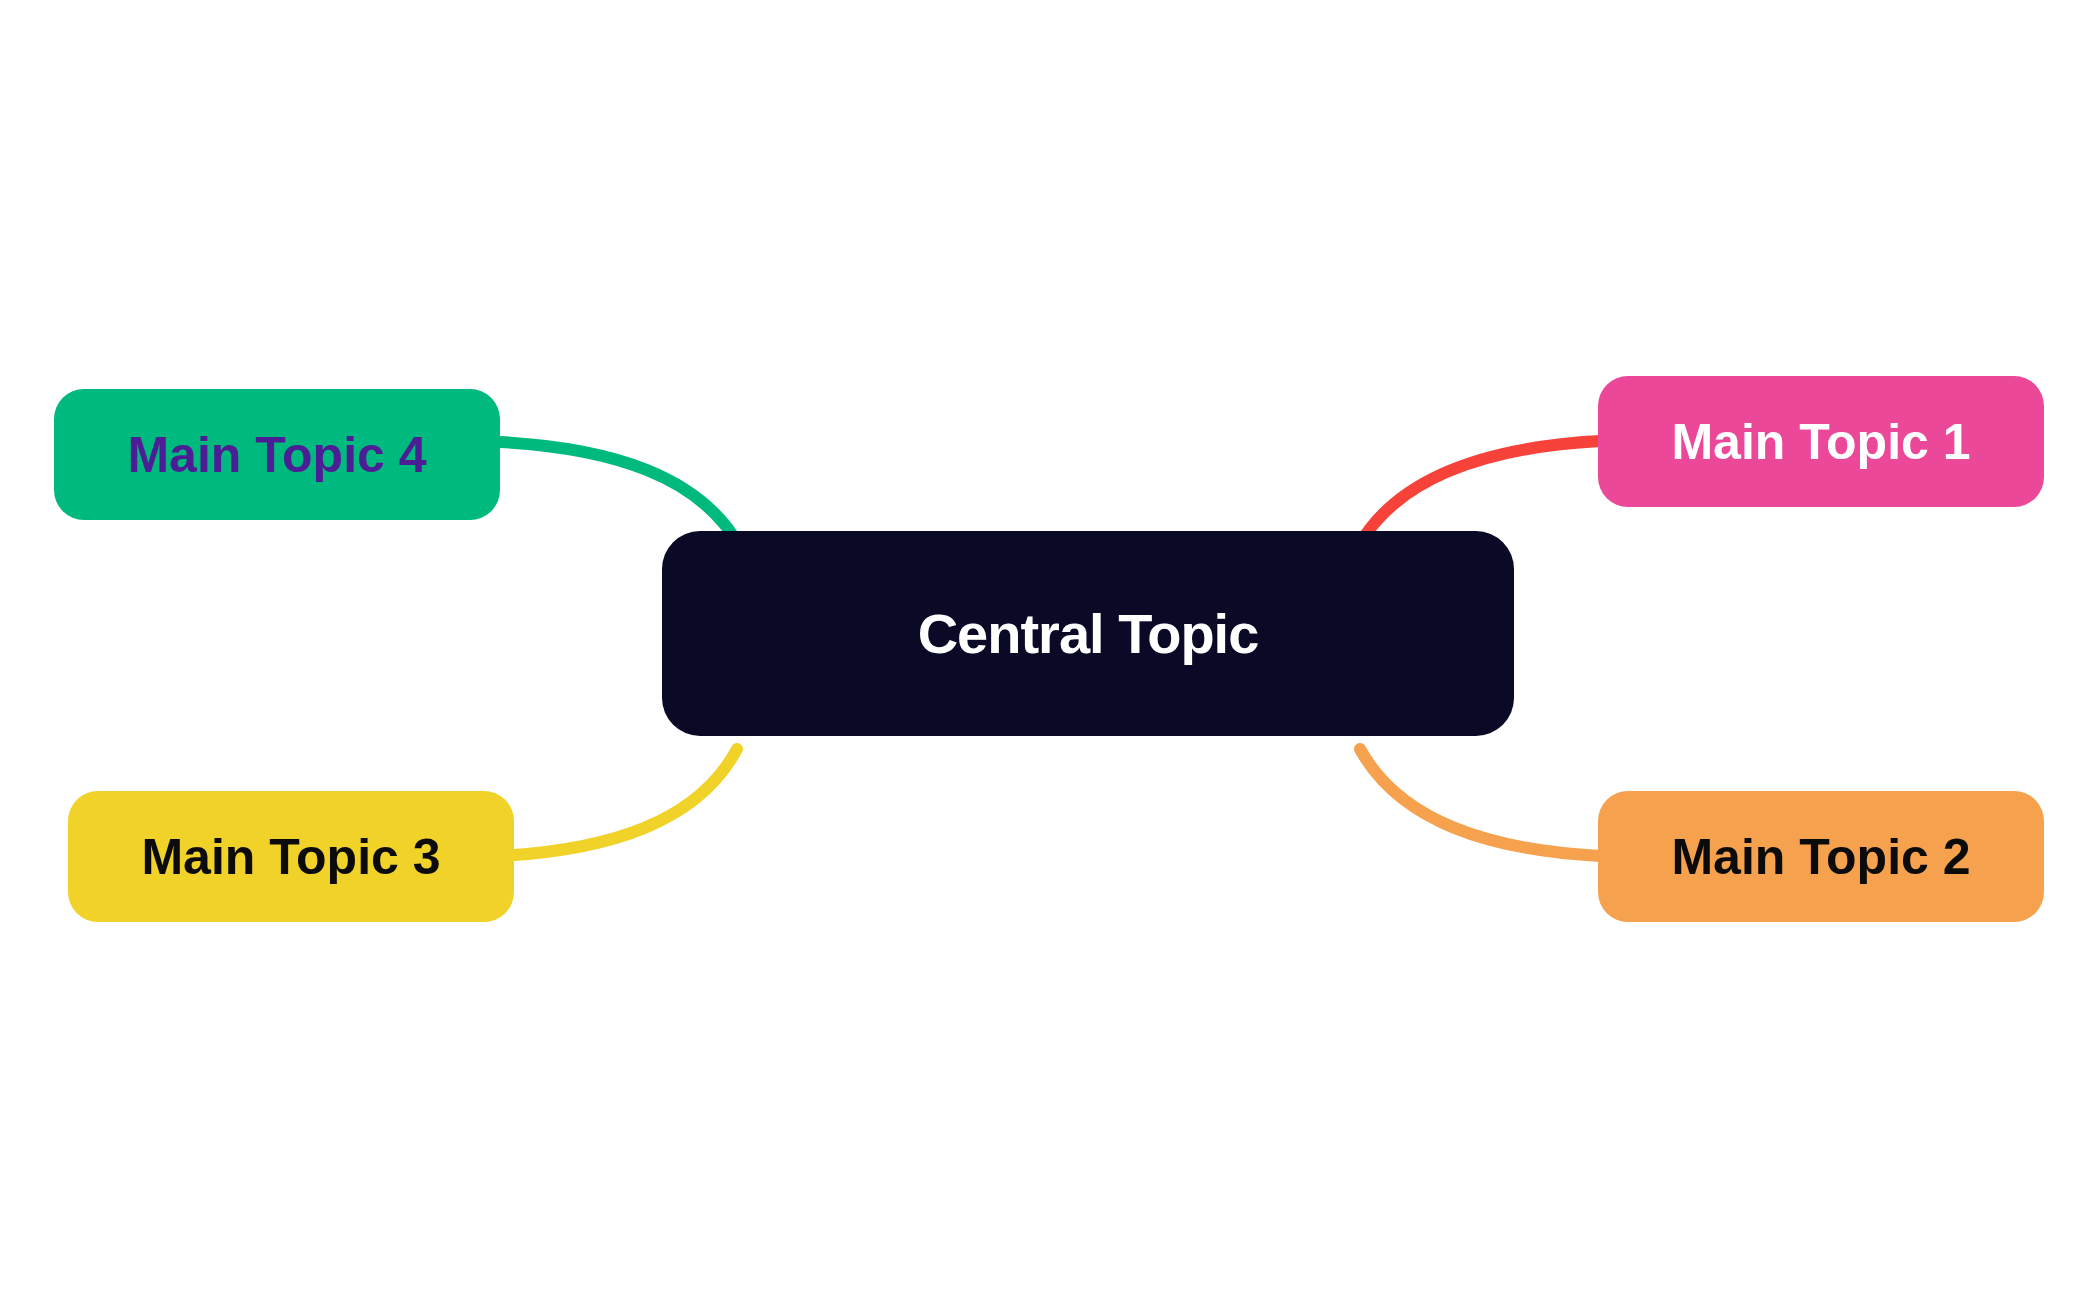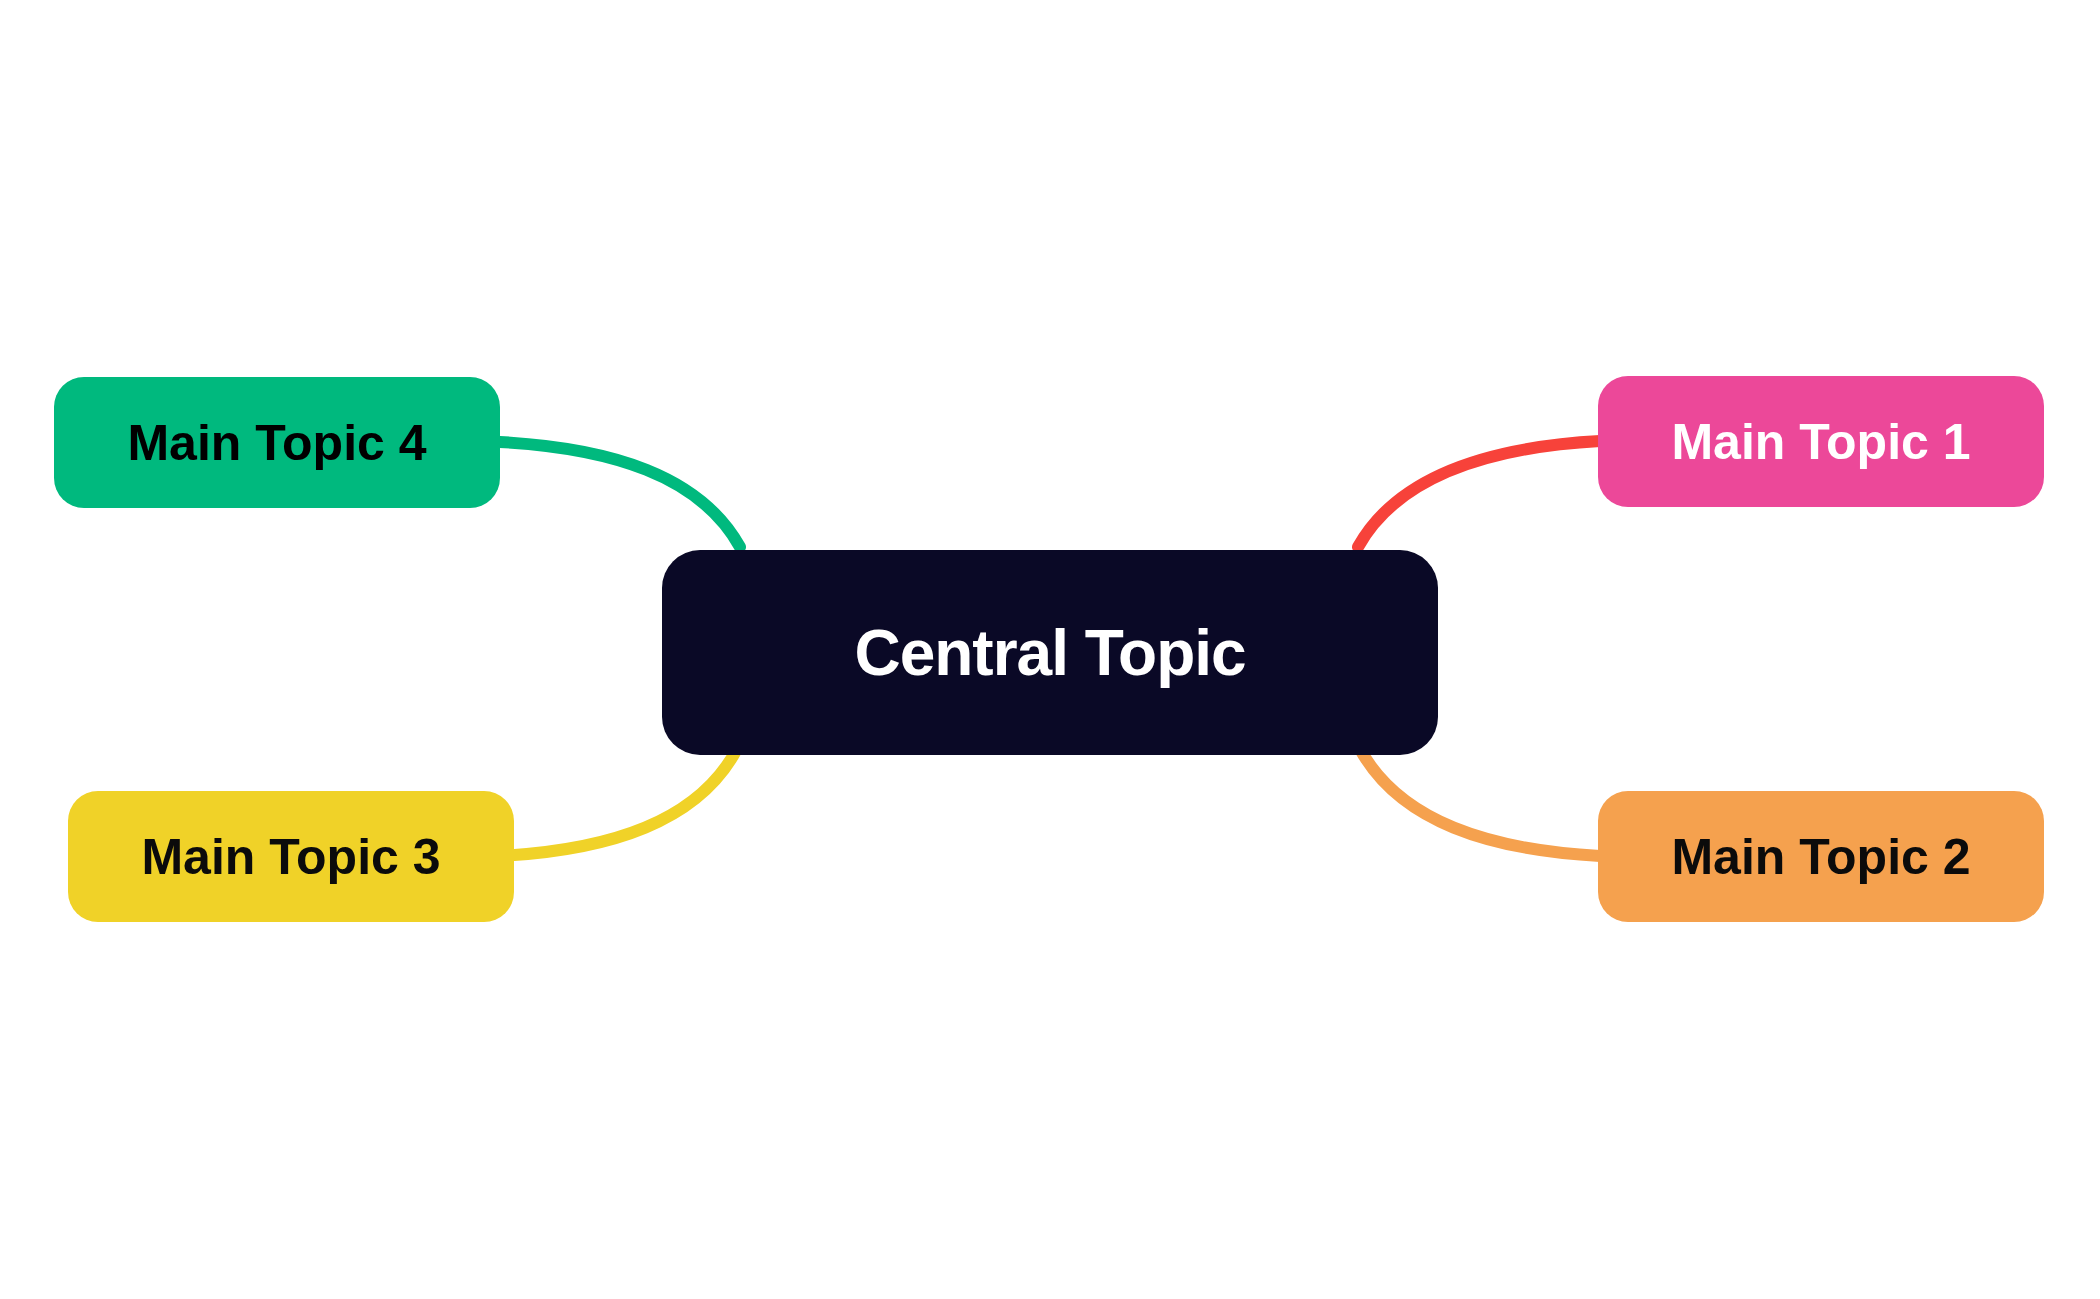"Main Topic 4" div.node { color: #000000 -> #4c1d95; margin-top: none -> 12px }
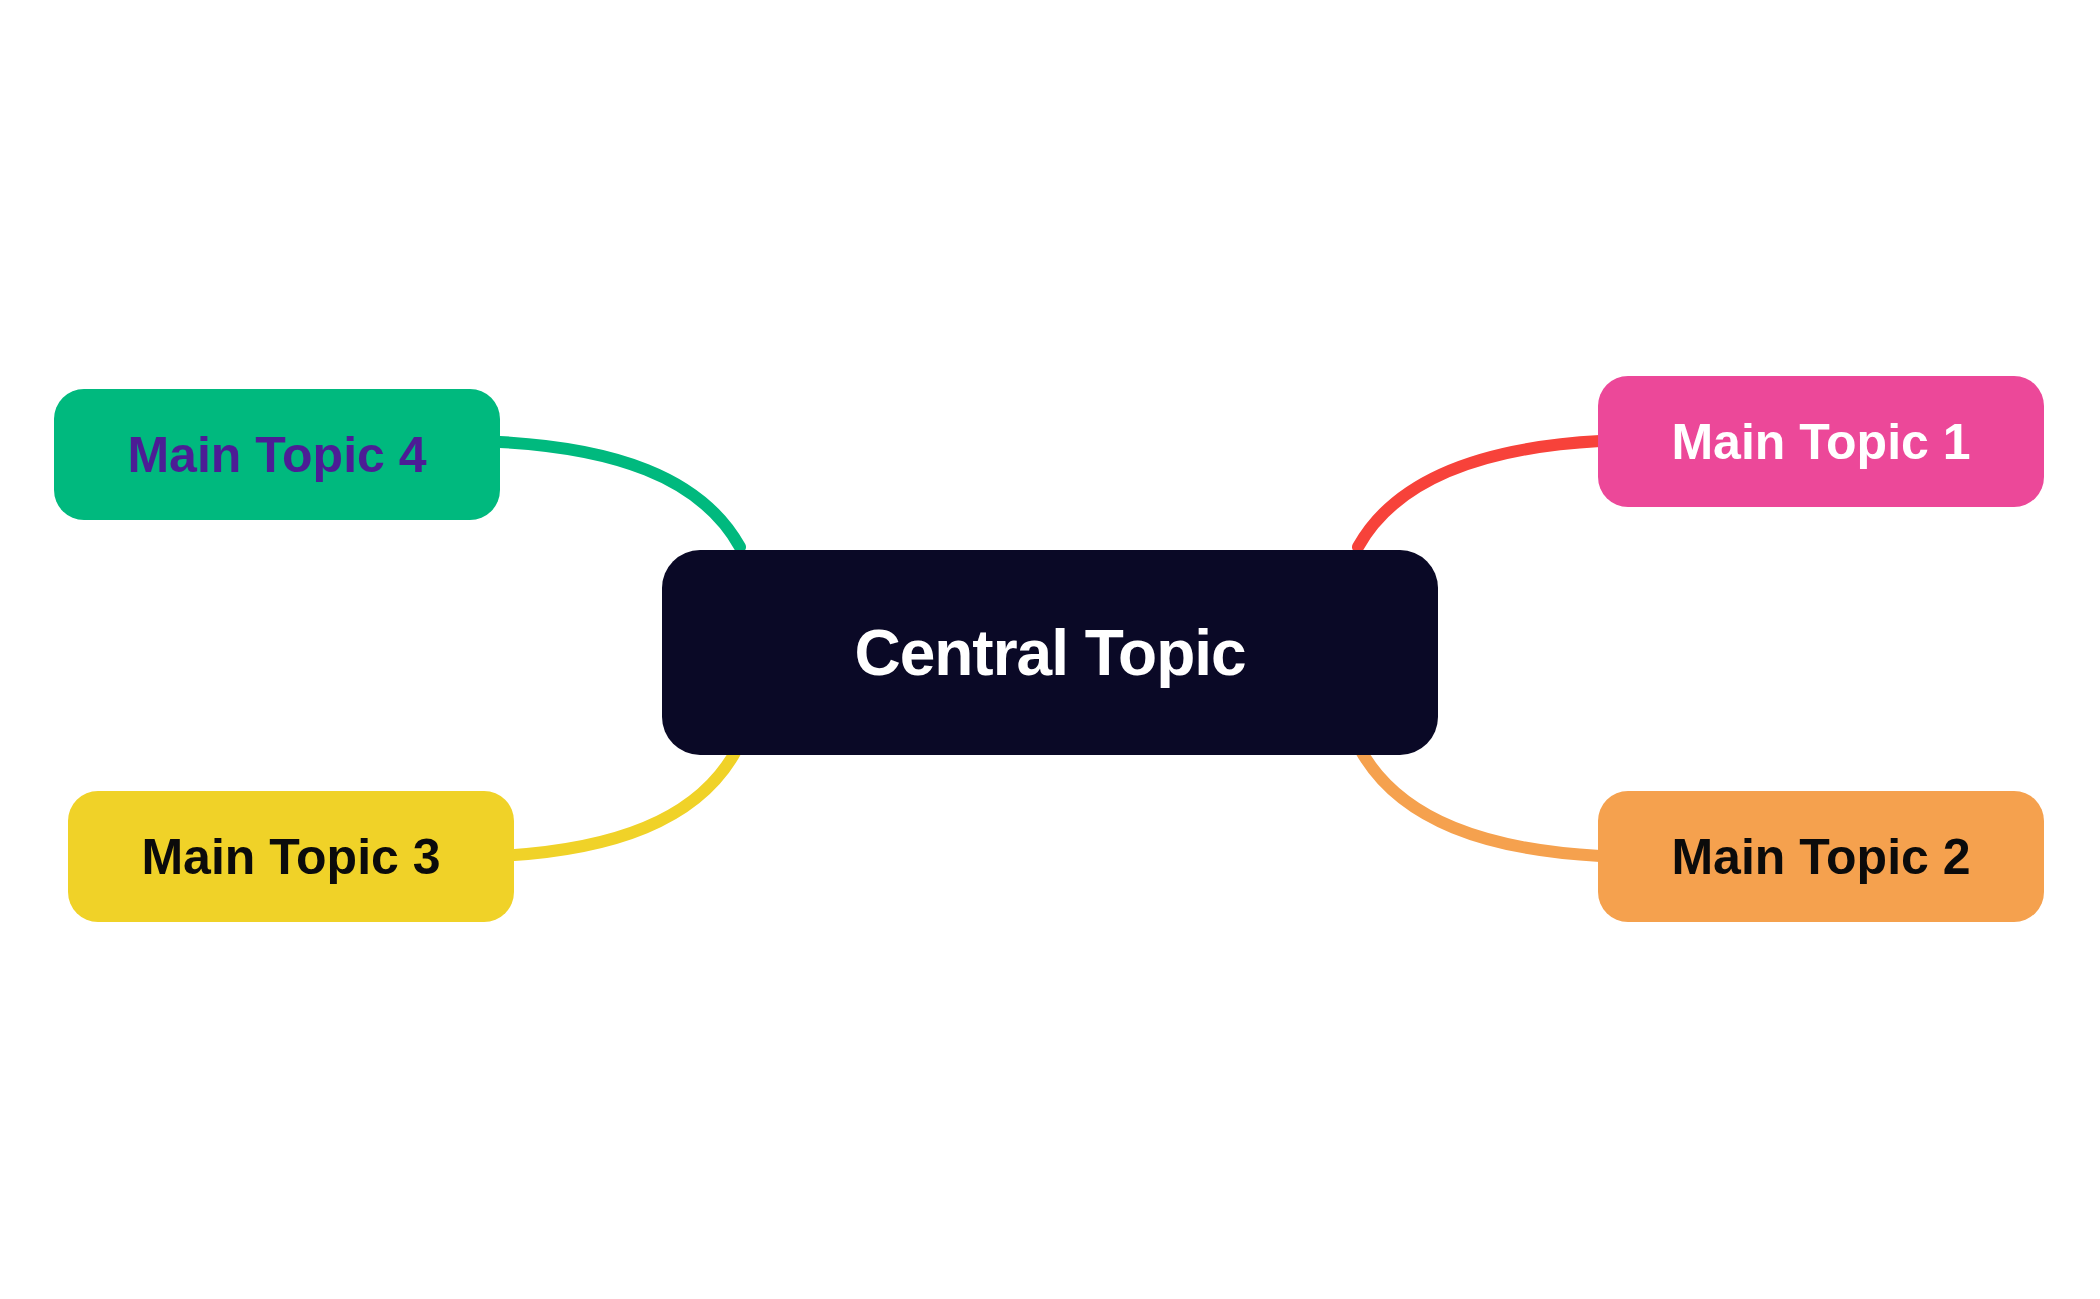"Central Topic" .central { font-size: 64px -> 56px; top: 550px -> 531px; width: 776px -> 852px }
